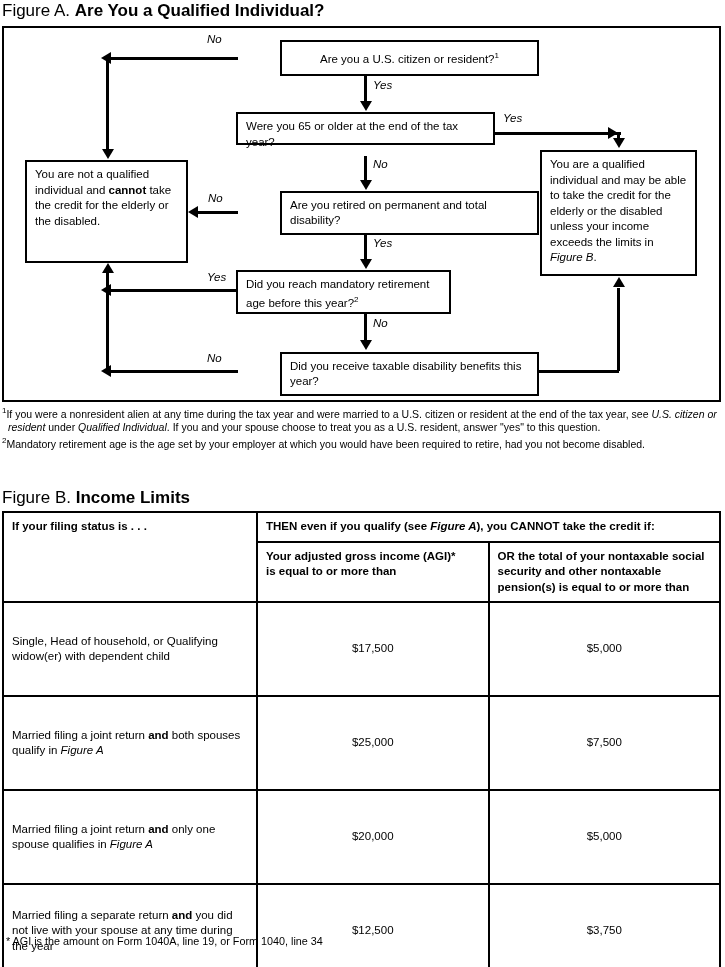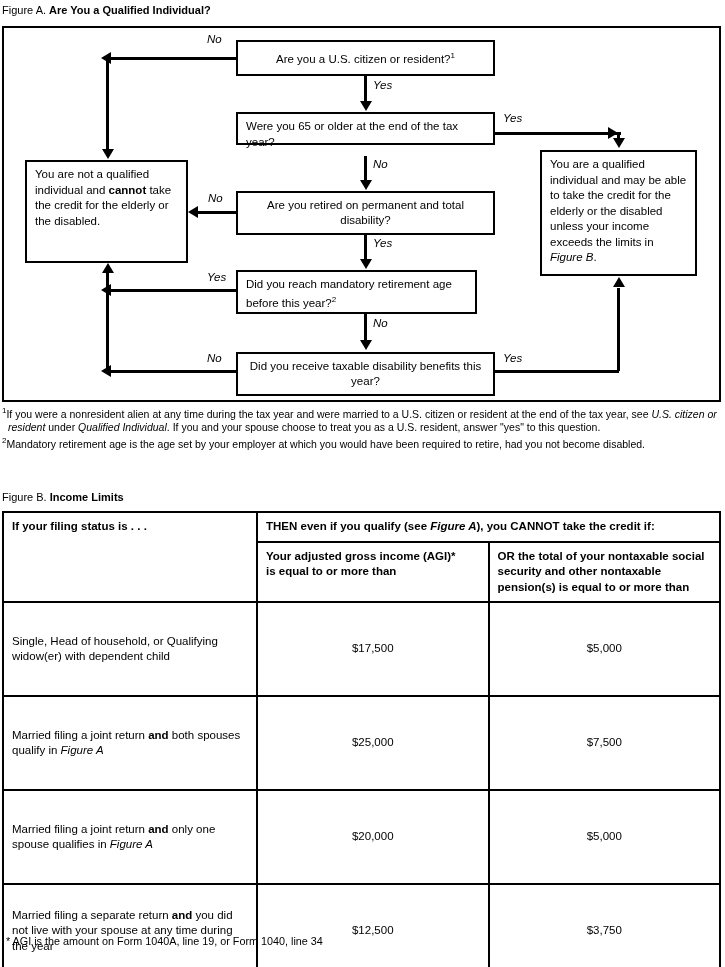"Figure A. Are You a" .fig-title { font-size: 11px -> 17px }
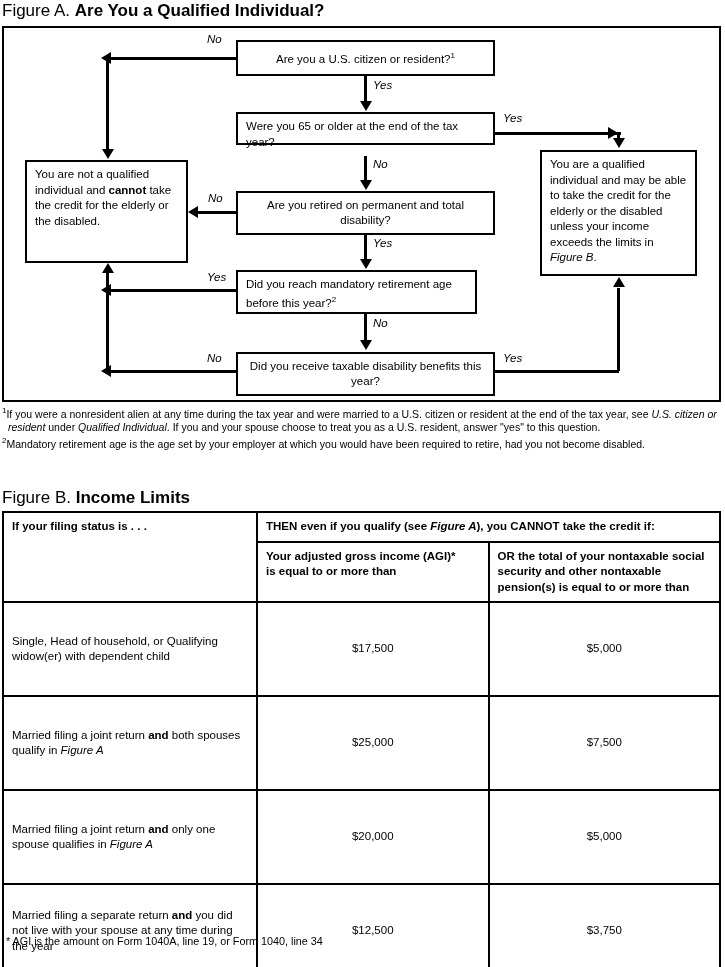"Are you a U.S. citizen" .fbox.center { margin-left: none -> 44px; text-align: center -> none }
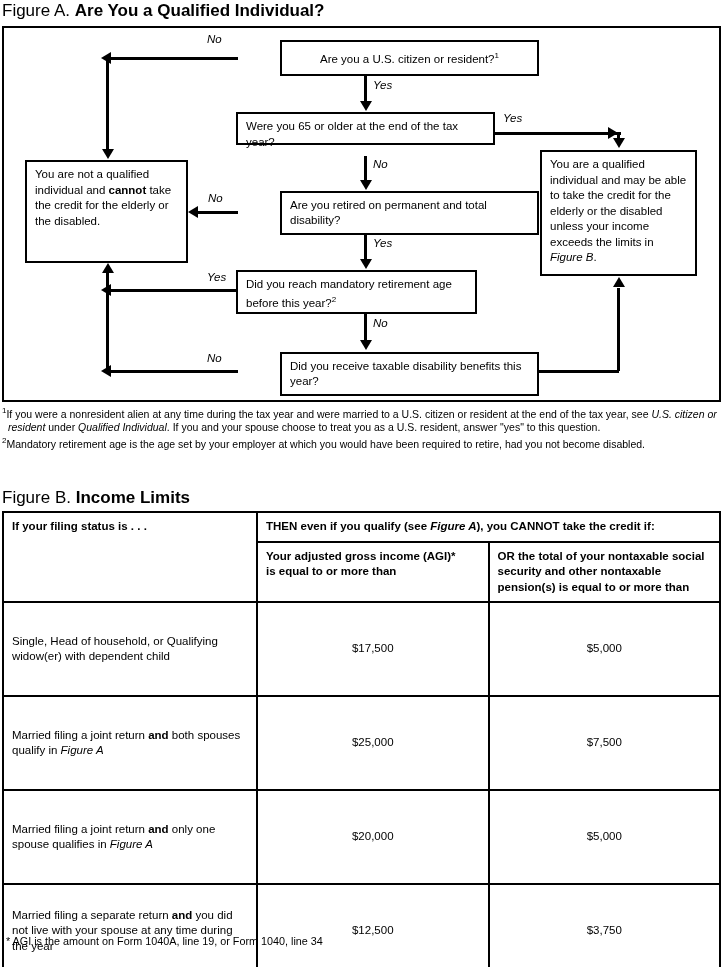"Did you reach mandatory retirement" #box-mandatory { width: 241px -> 215px }
